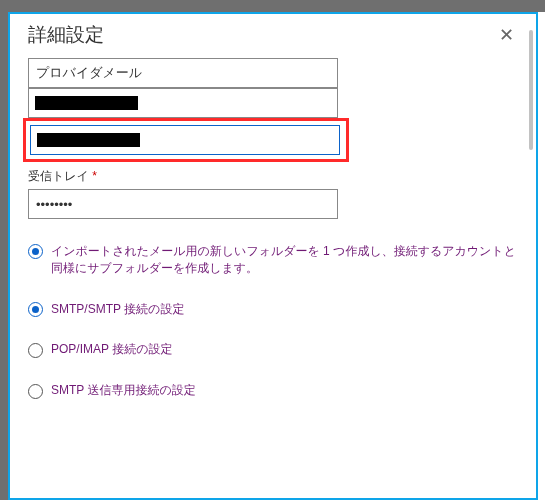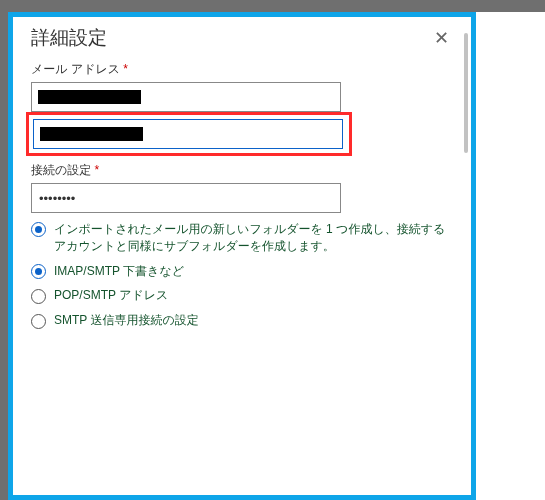"詳細設定" .panel { border: 5px solid #0ea5e9 -> 2px solid #0ea5e9; width: 468px -> 530px }
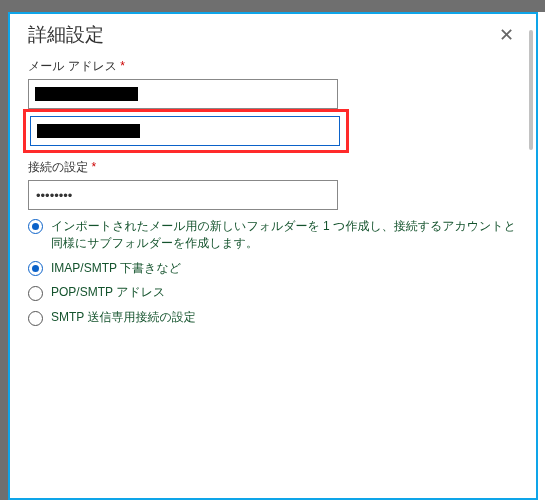"プロバイダメール" input.text-input { html: none -> <input> }
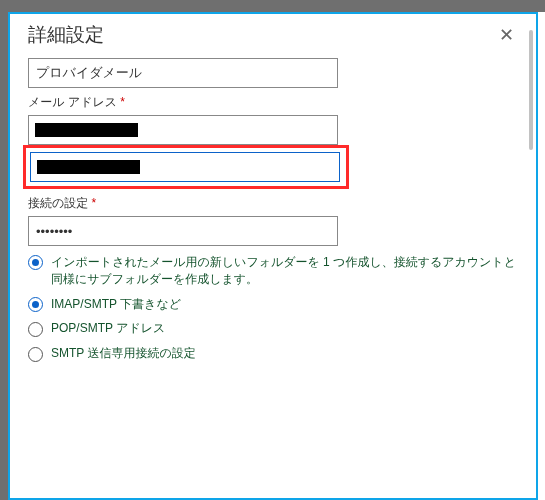"メール アドレス" div.field-label { html: <div>メール アドレス</div> -> none }
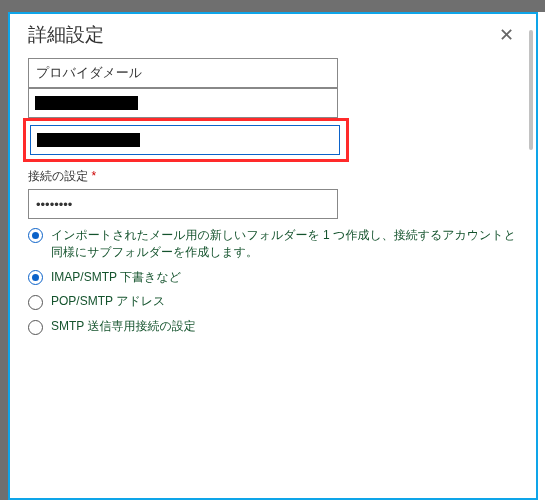"接続の設定" div.field-label { text: 接続の設定 -> 受信トレイ }
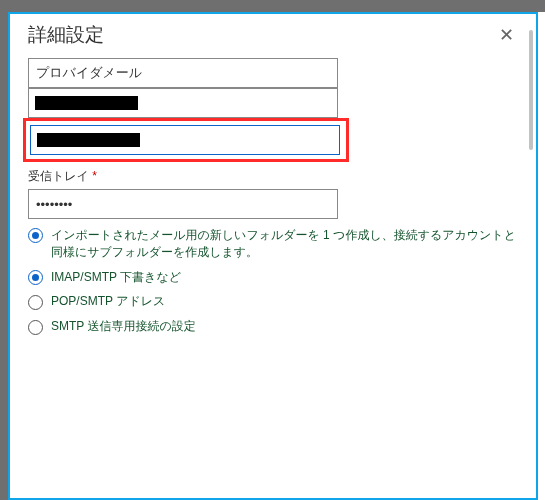"インポートされたメール用の新しいフォルダーを 1" .radio-group, .radio-row { color: #14532d -> #701a75; margin: 8px 0 -> 24px 0 }
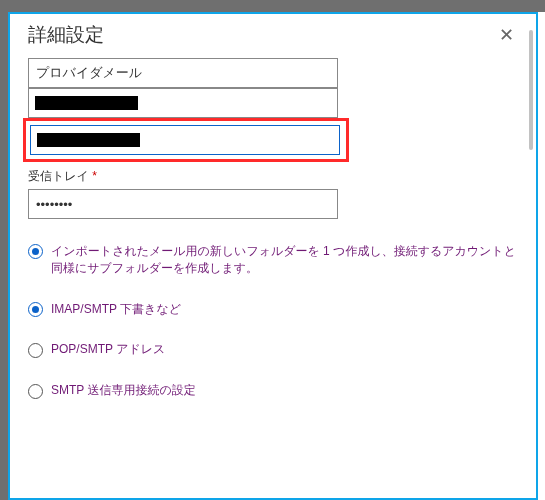"IMAP/SMTP 下書きなど" div.radio-label { text: IMAP/SMTP 下書きなど -> SMTP/SMTP 接続の設定 }
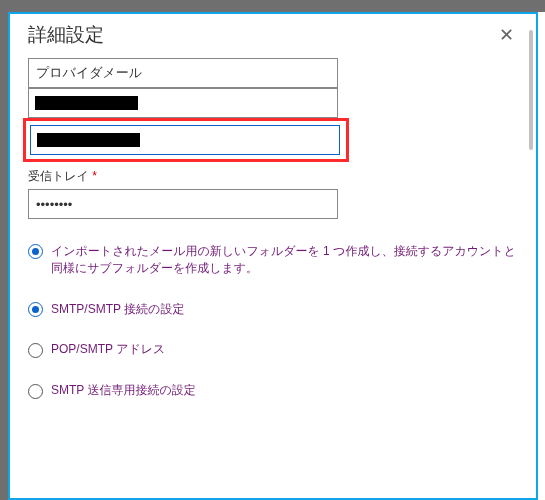"POP/SMTP アドレス" div.radio-label { text: POP/SMTP アドレス -> POP/IMAP 接続の設定 }
